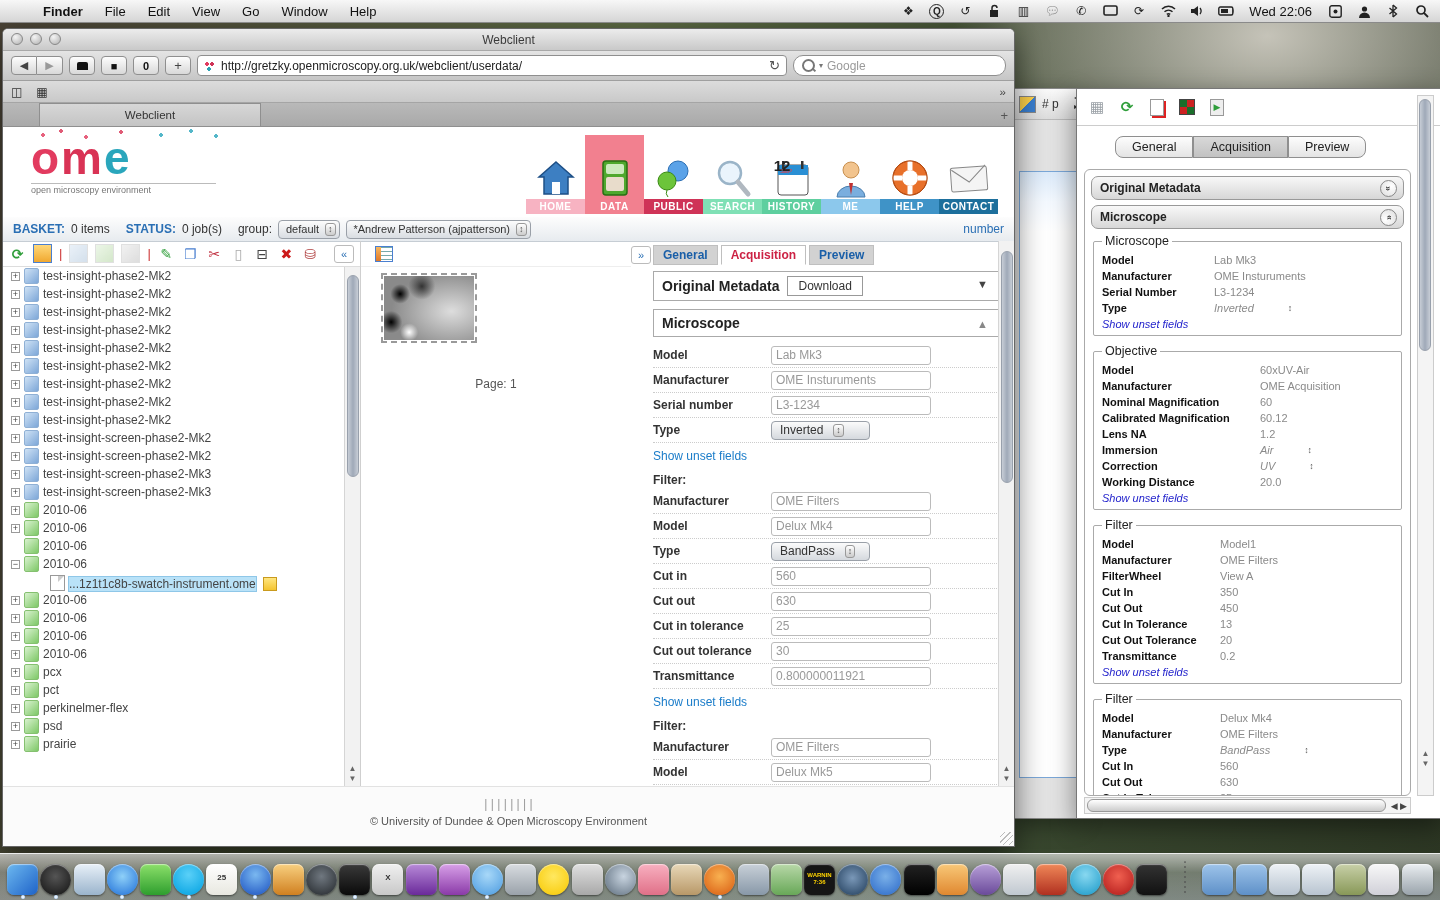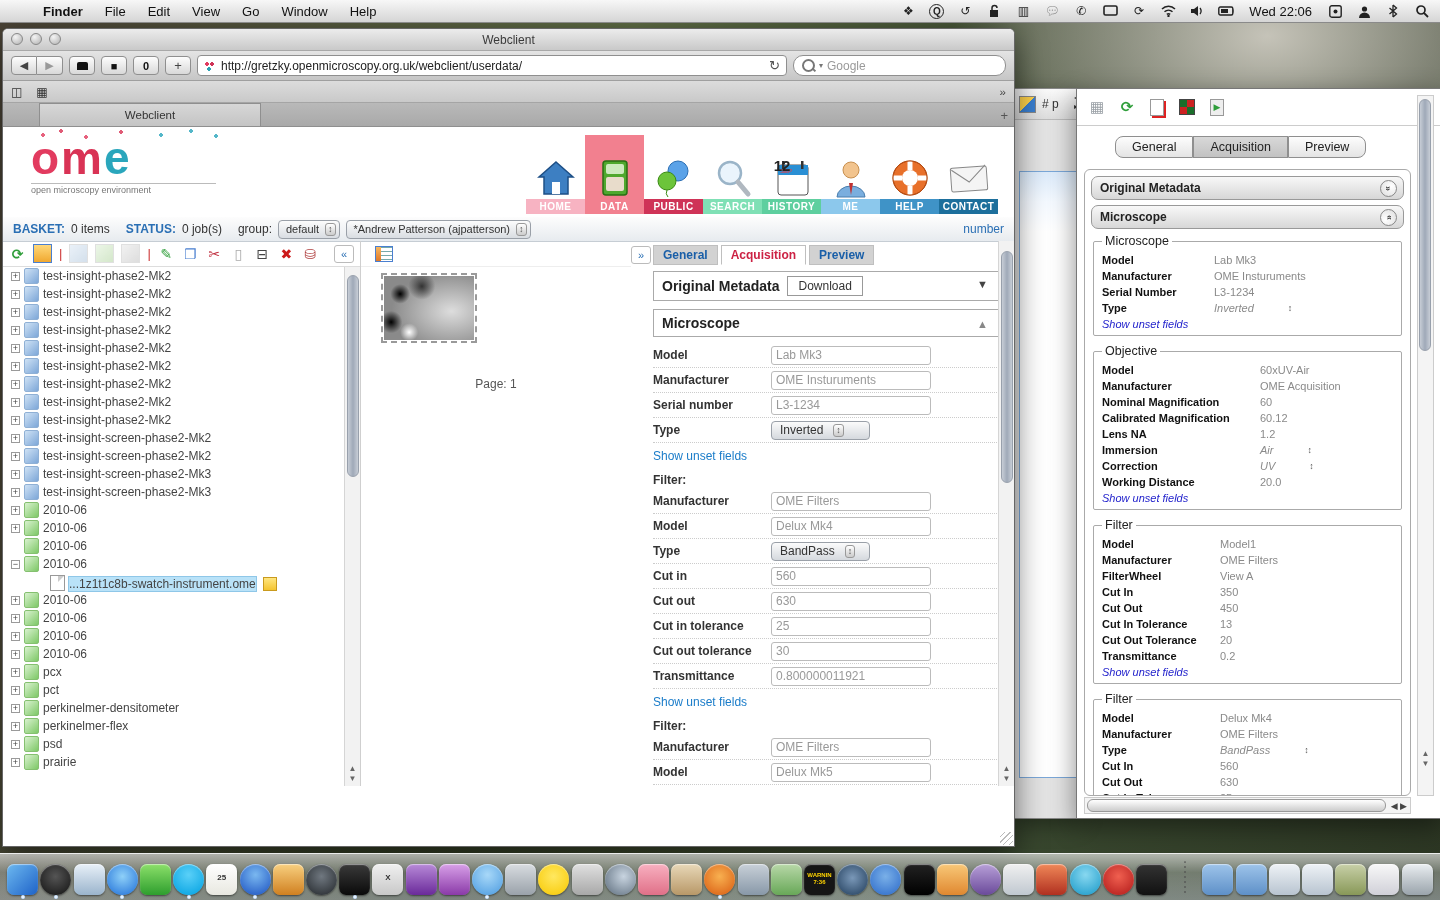"perkinelmer-densitometer" div.trow { html: <div> <span></span> <span></span> <span>perkinelmer-densitometer</span> </div> -> none }
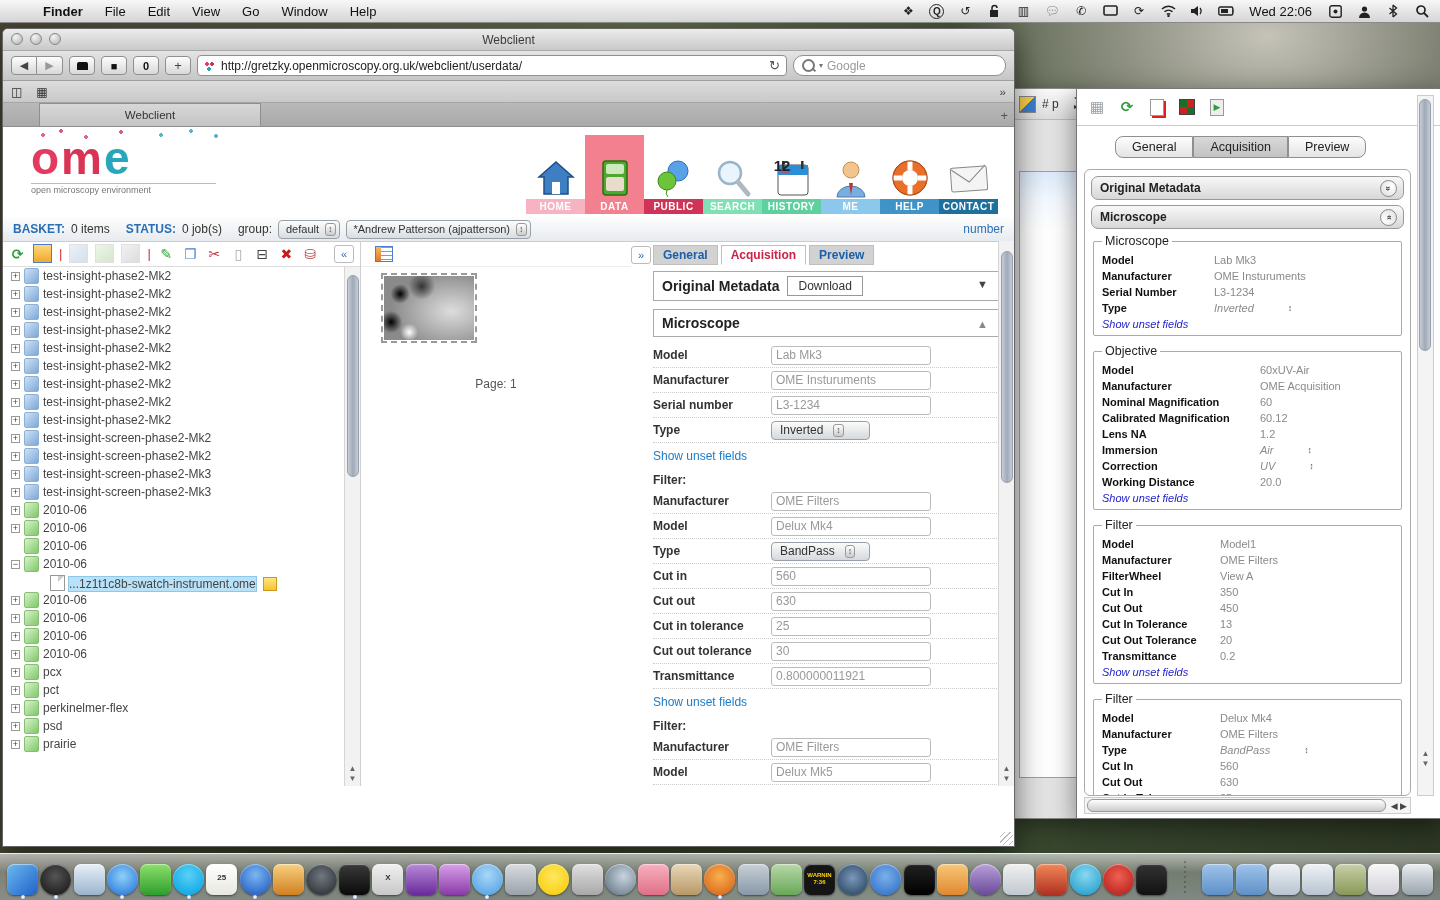"© University of Dundee &" div.webfooter { html: none -> <div> <div> <span></span><span></span><span></span><span></span><span></span><span></span><span></span><span></span><span></span></div> <div>© University of Dundee &amp; Open Microscopy Environment</div> </div> }
